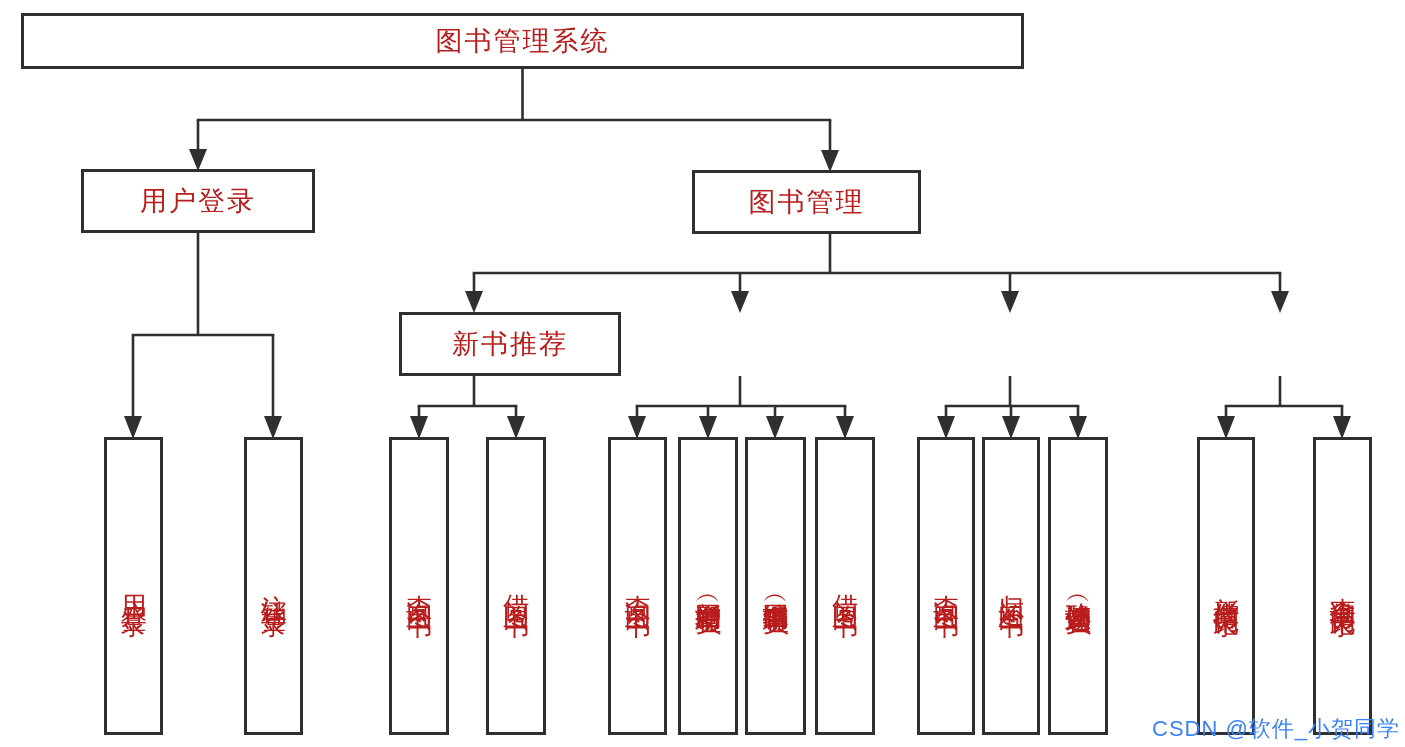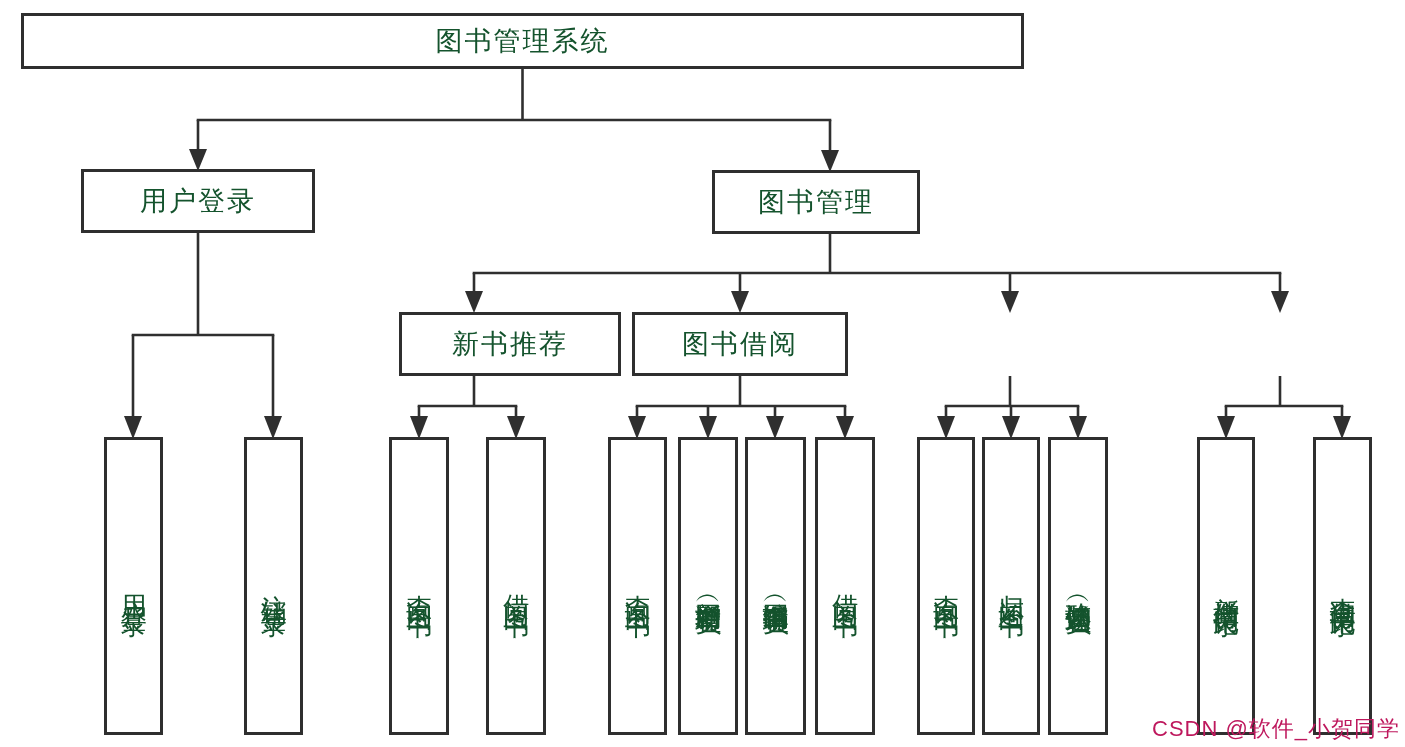"图书管理系统" .box { color: #14532d -> #b91c1c }
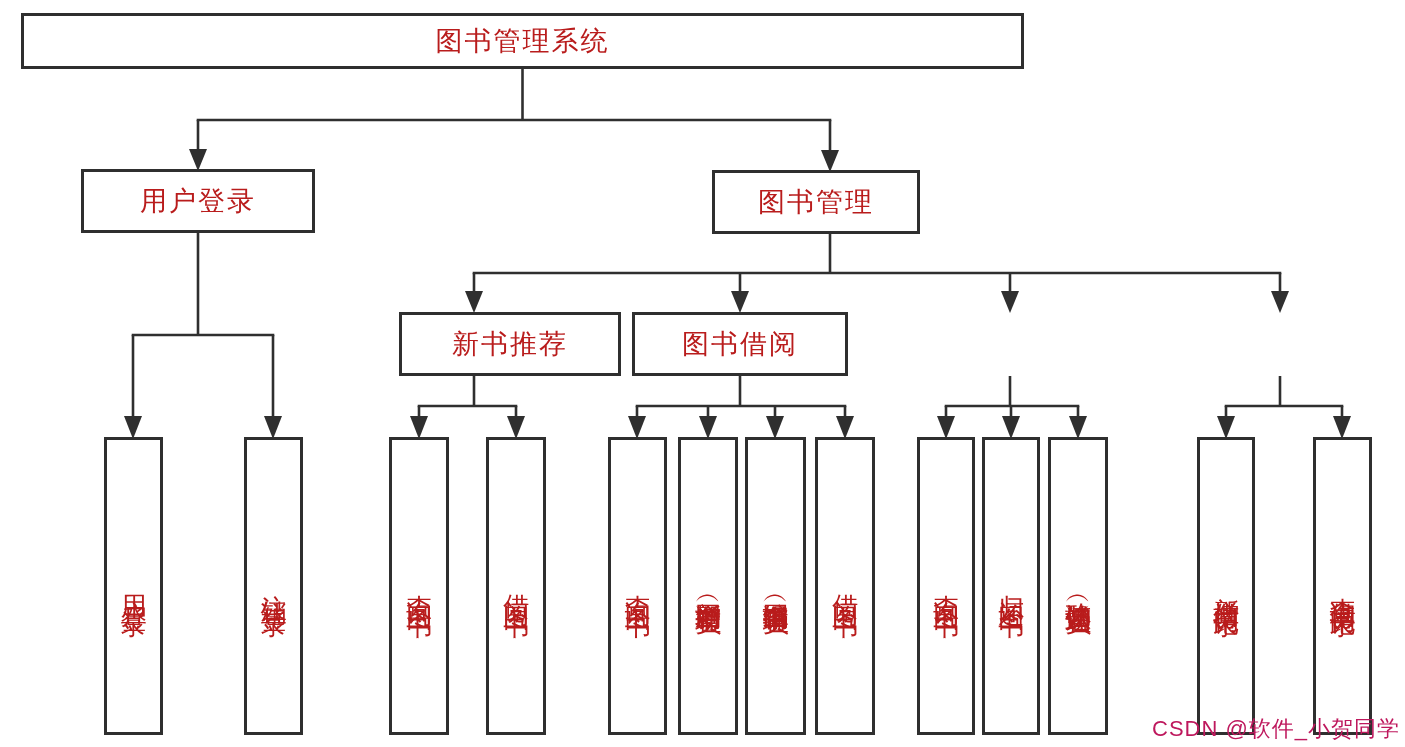"图书管理" div.box { left: 712px -> 692px; width: 208px -> 229px }
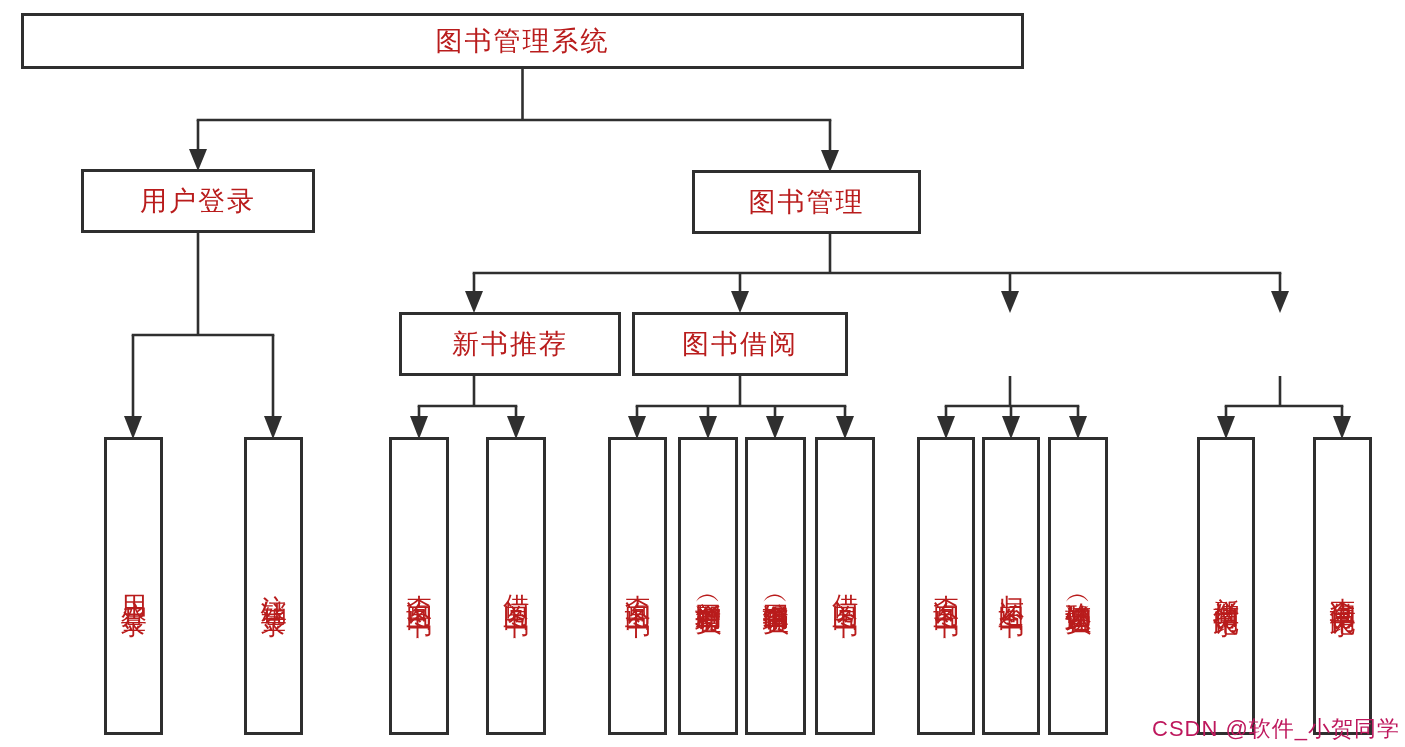"图书借阅" div.box { html: <div> <span>图书借阅</span> </div> -> none }
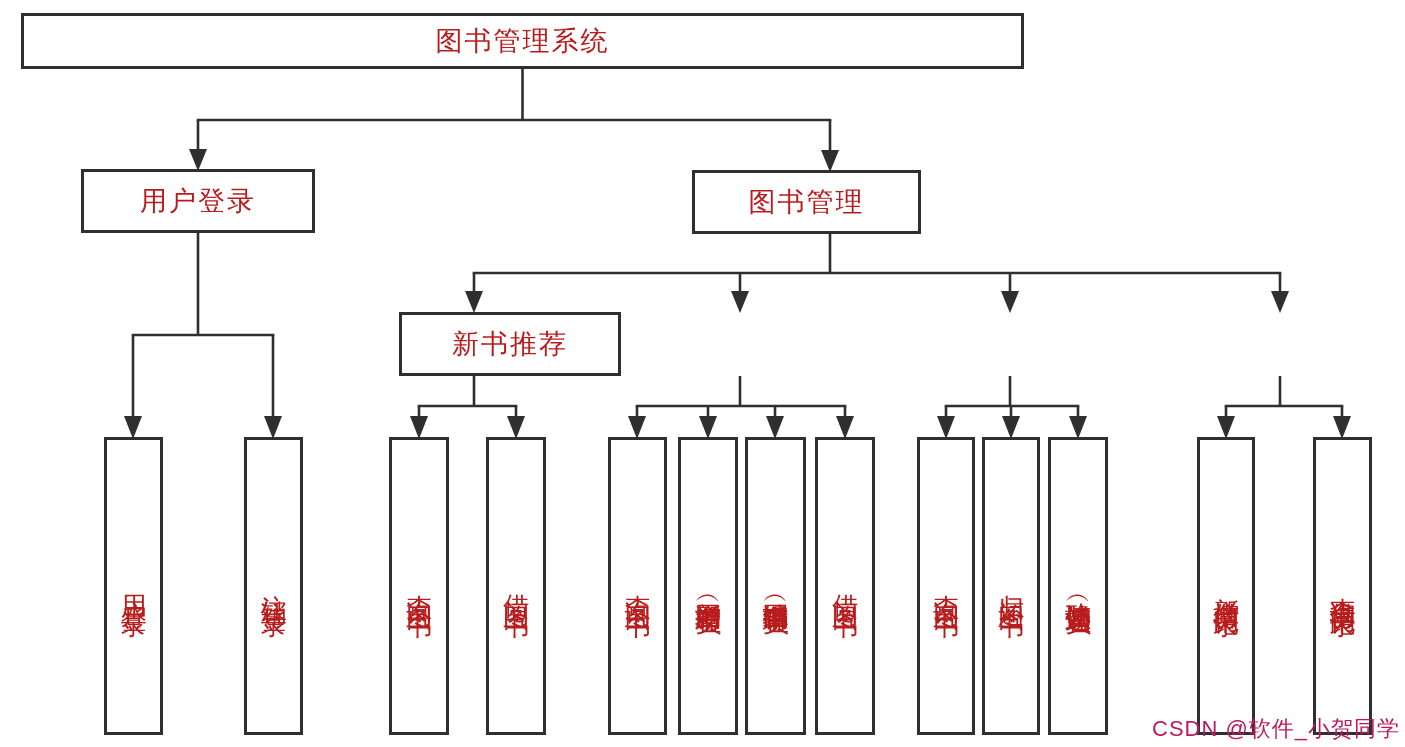"CSDN @软件_小贺同学" .watermark { color: #be185d -> #3b82f6 }
